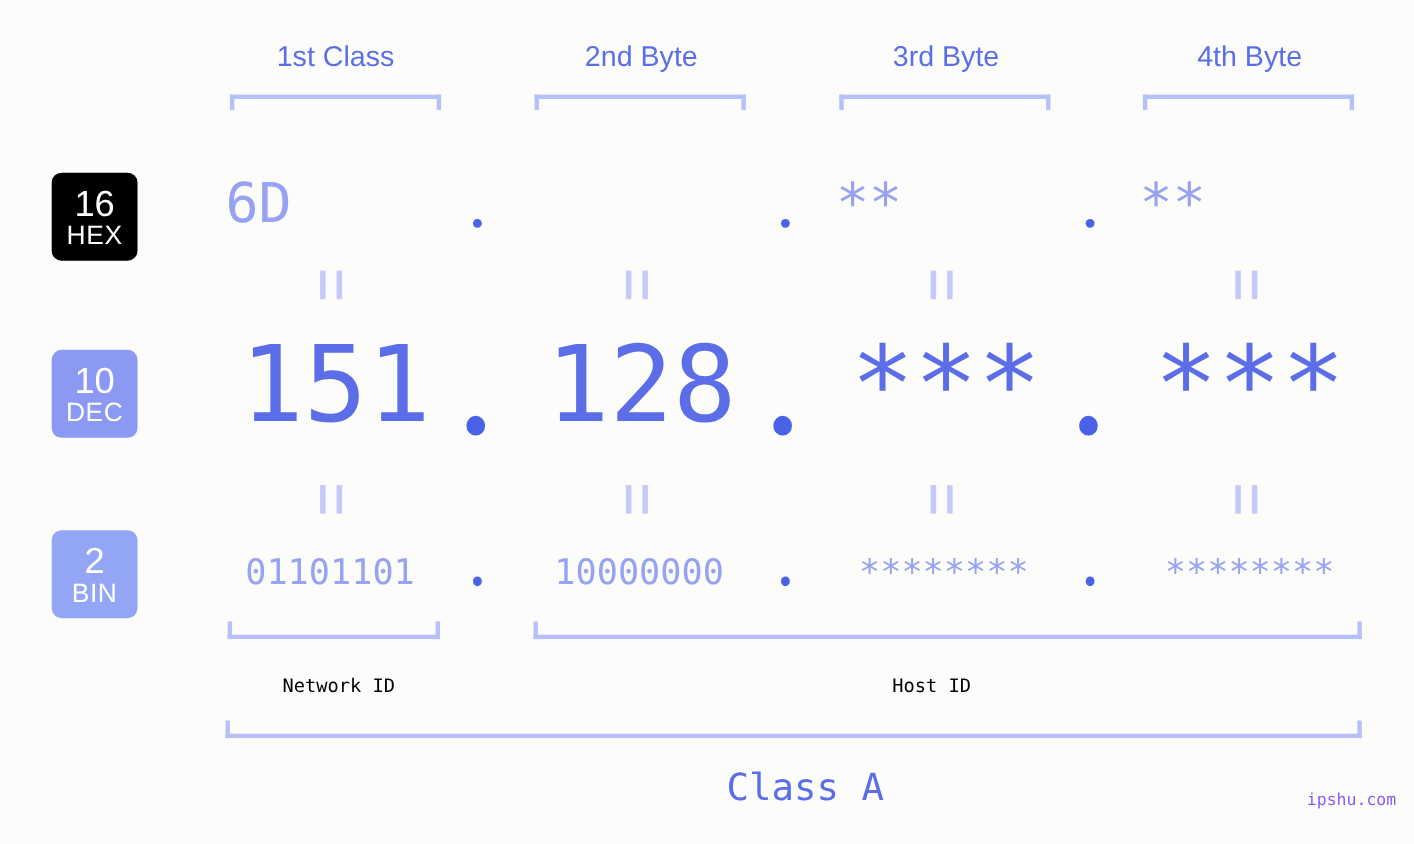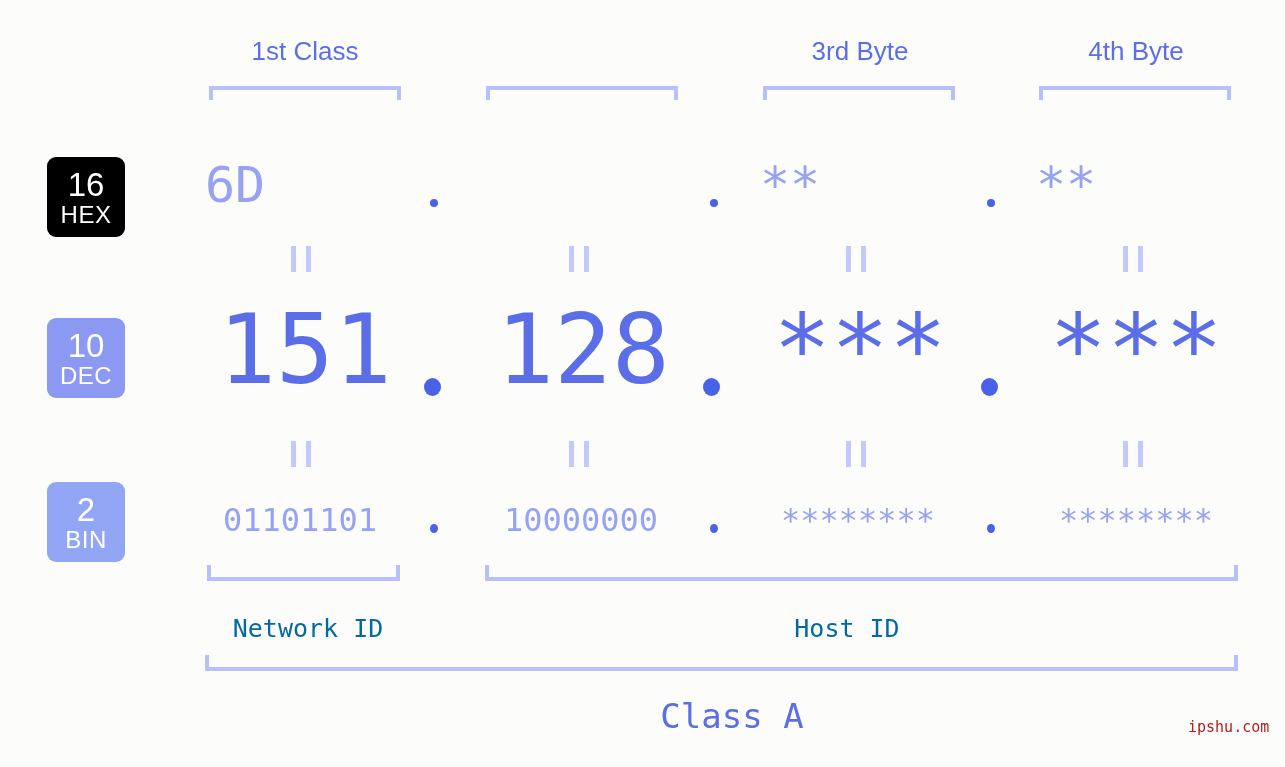"2nd Byte" div.abs { html: none -> <div>2nd Byte</div> }
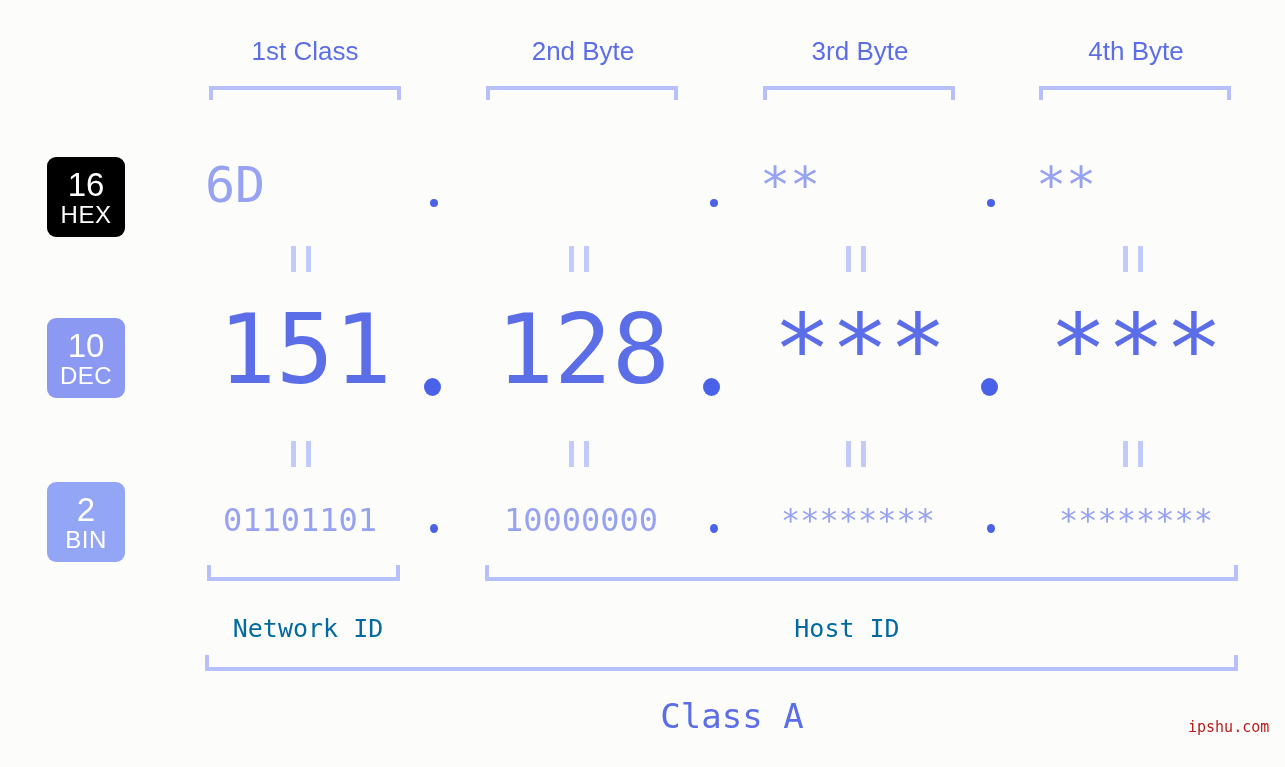"Network ID" .id-label { color: #0369a1 -> #000000; font-size: 25px -> 17px }
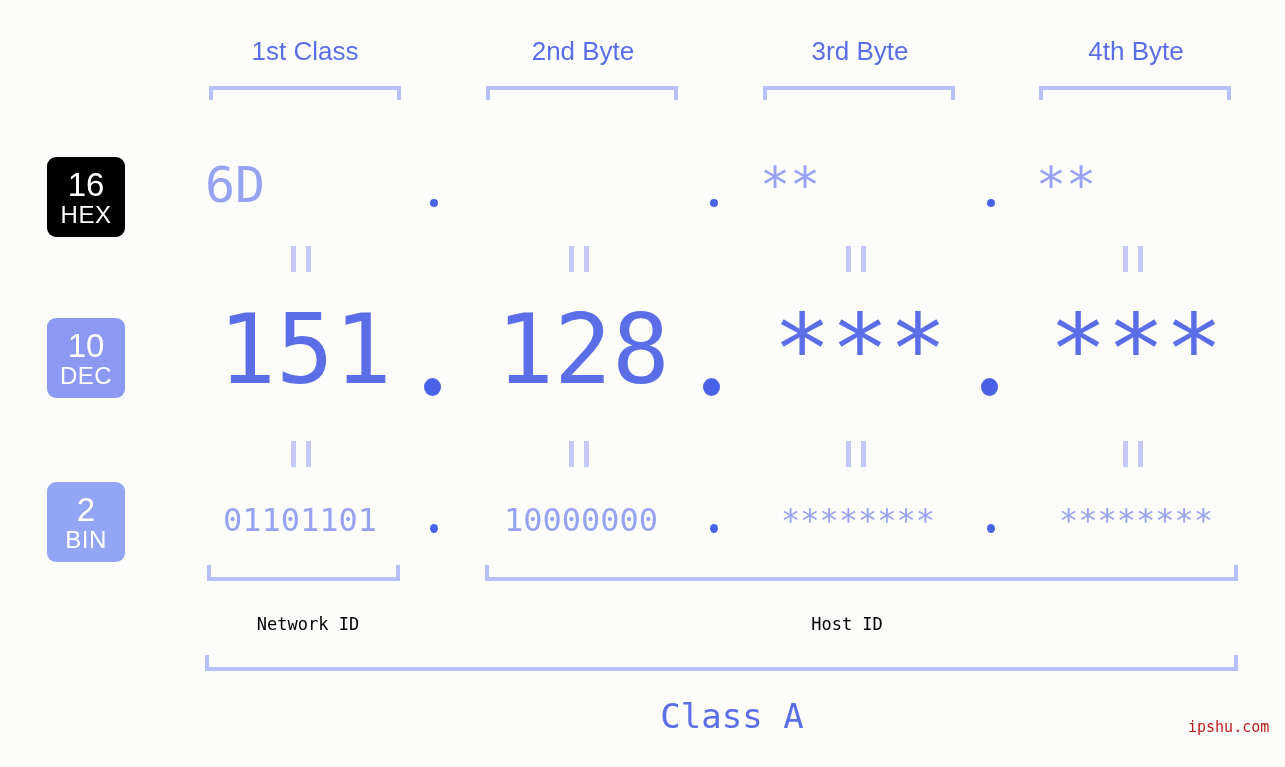"ipshu.com" .watermark { color: #b91c1c -> #8b5cf6 }
